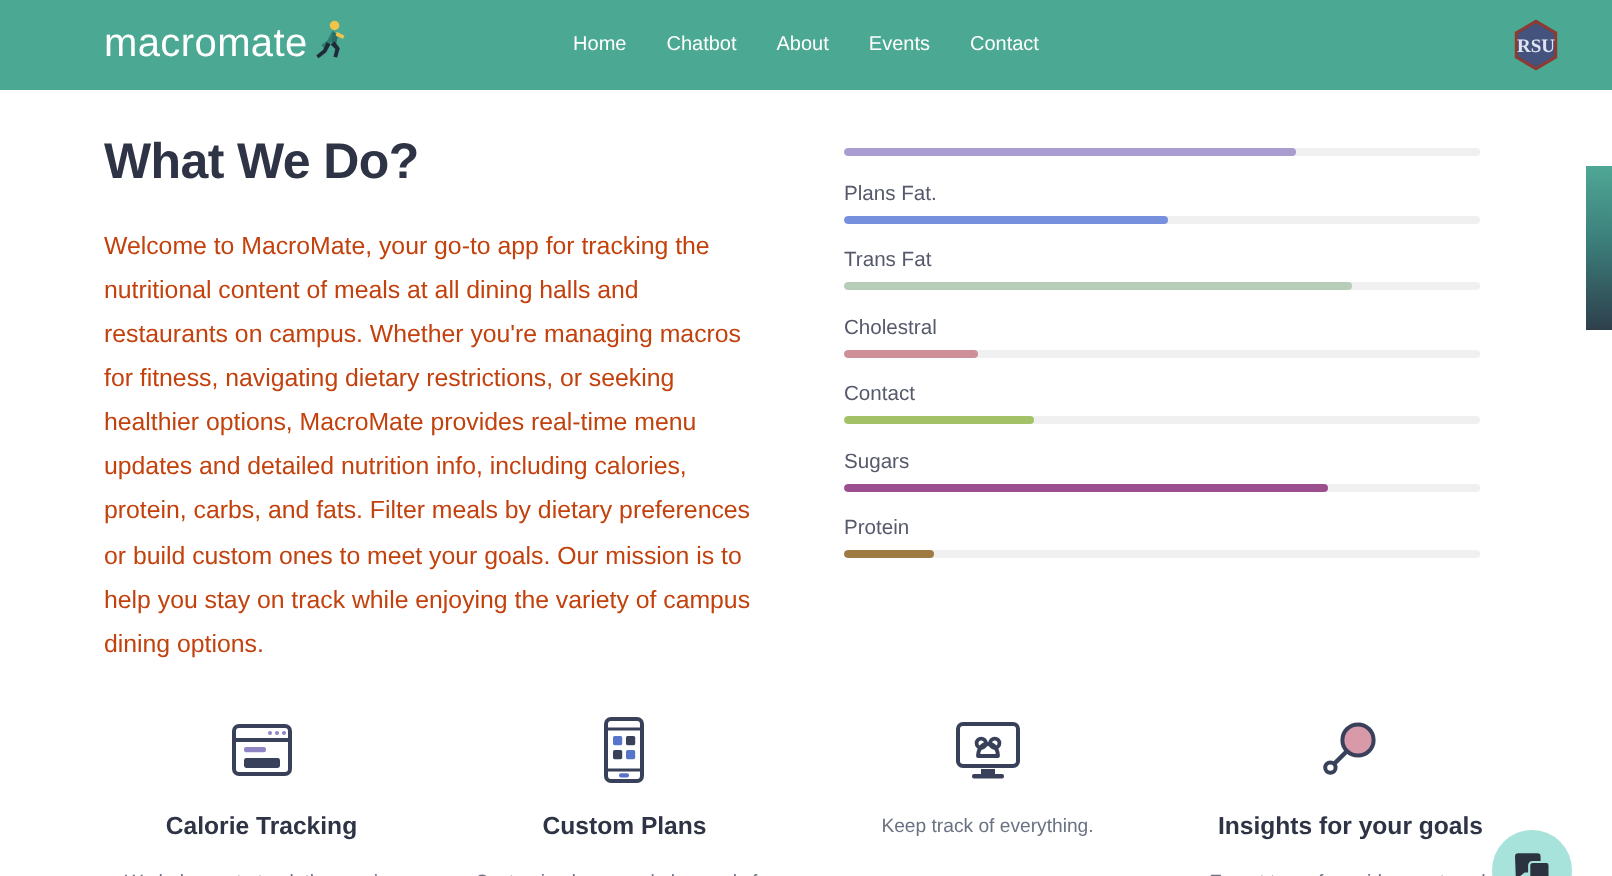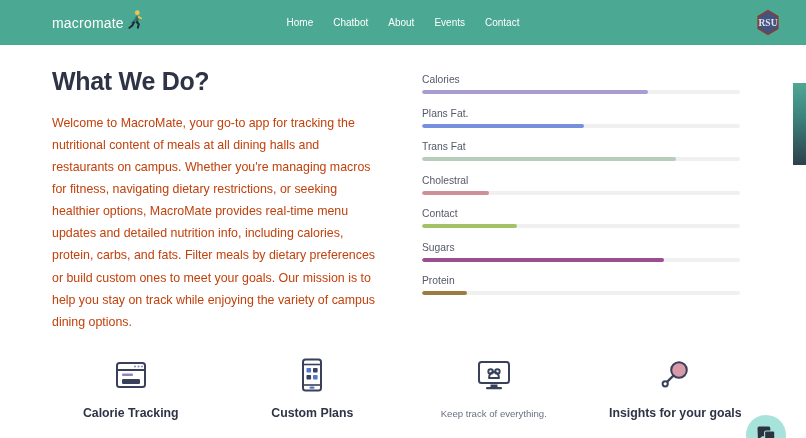"macromate" .brand-word { font-size: 14px -> 20px }
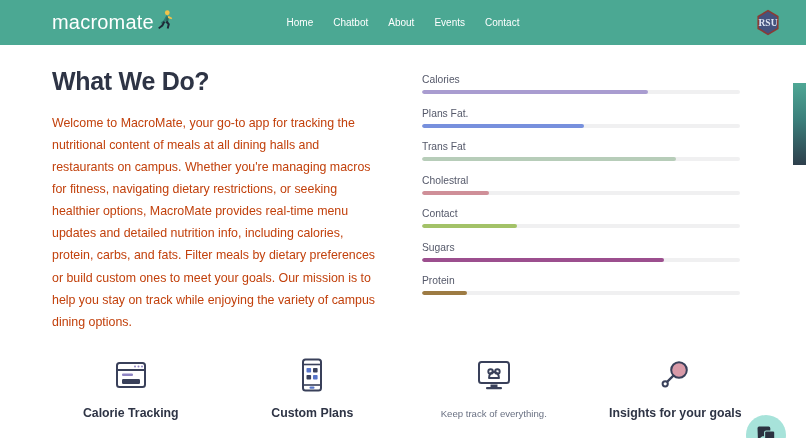"Calories" div.bar-label { html: <div>Calories</div> -> none }
